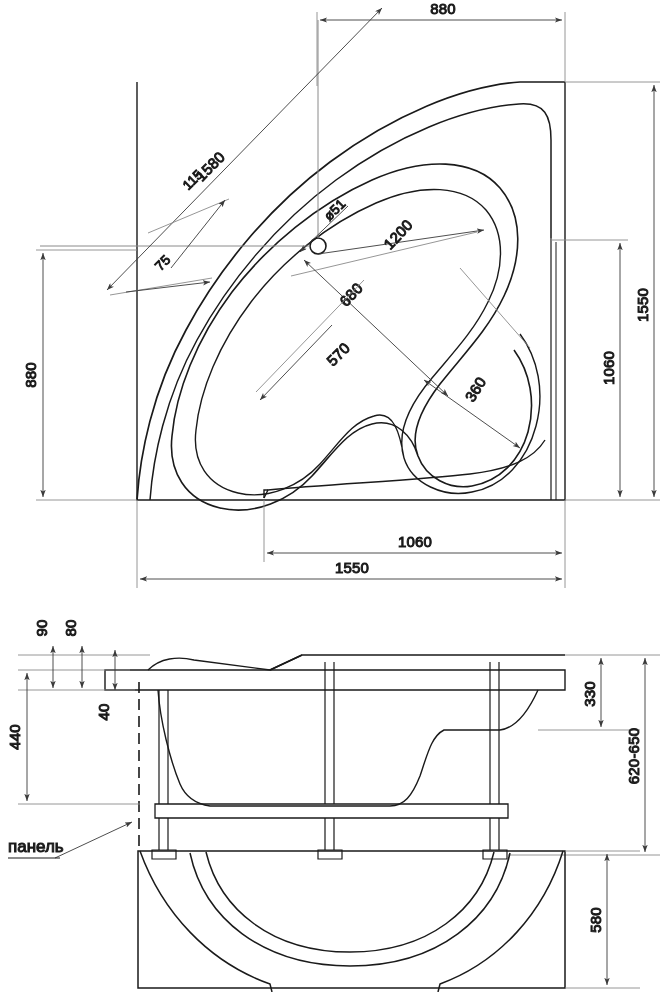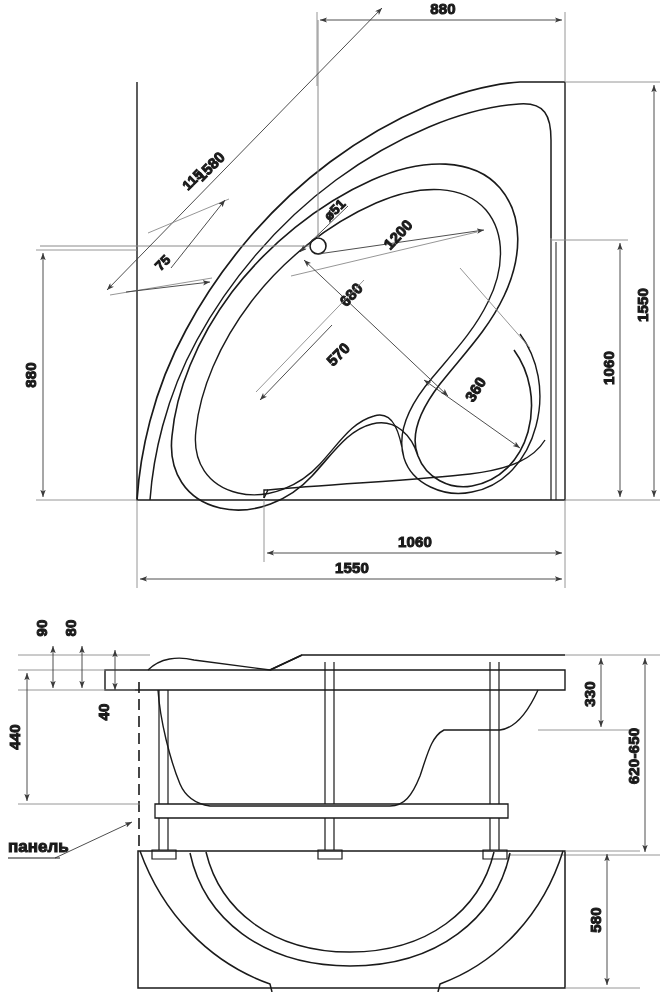"880" #sheet { font-weight: bold -> none }
